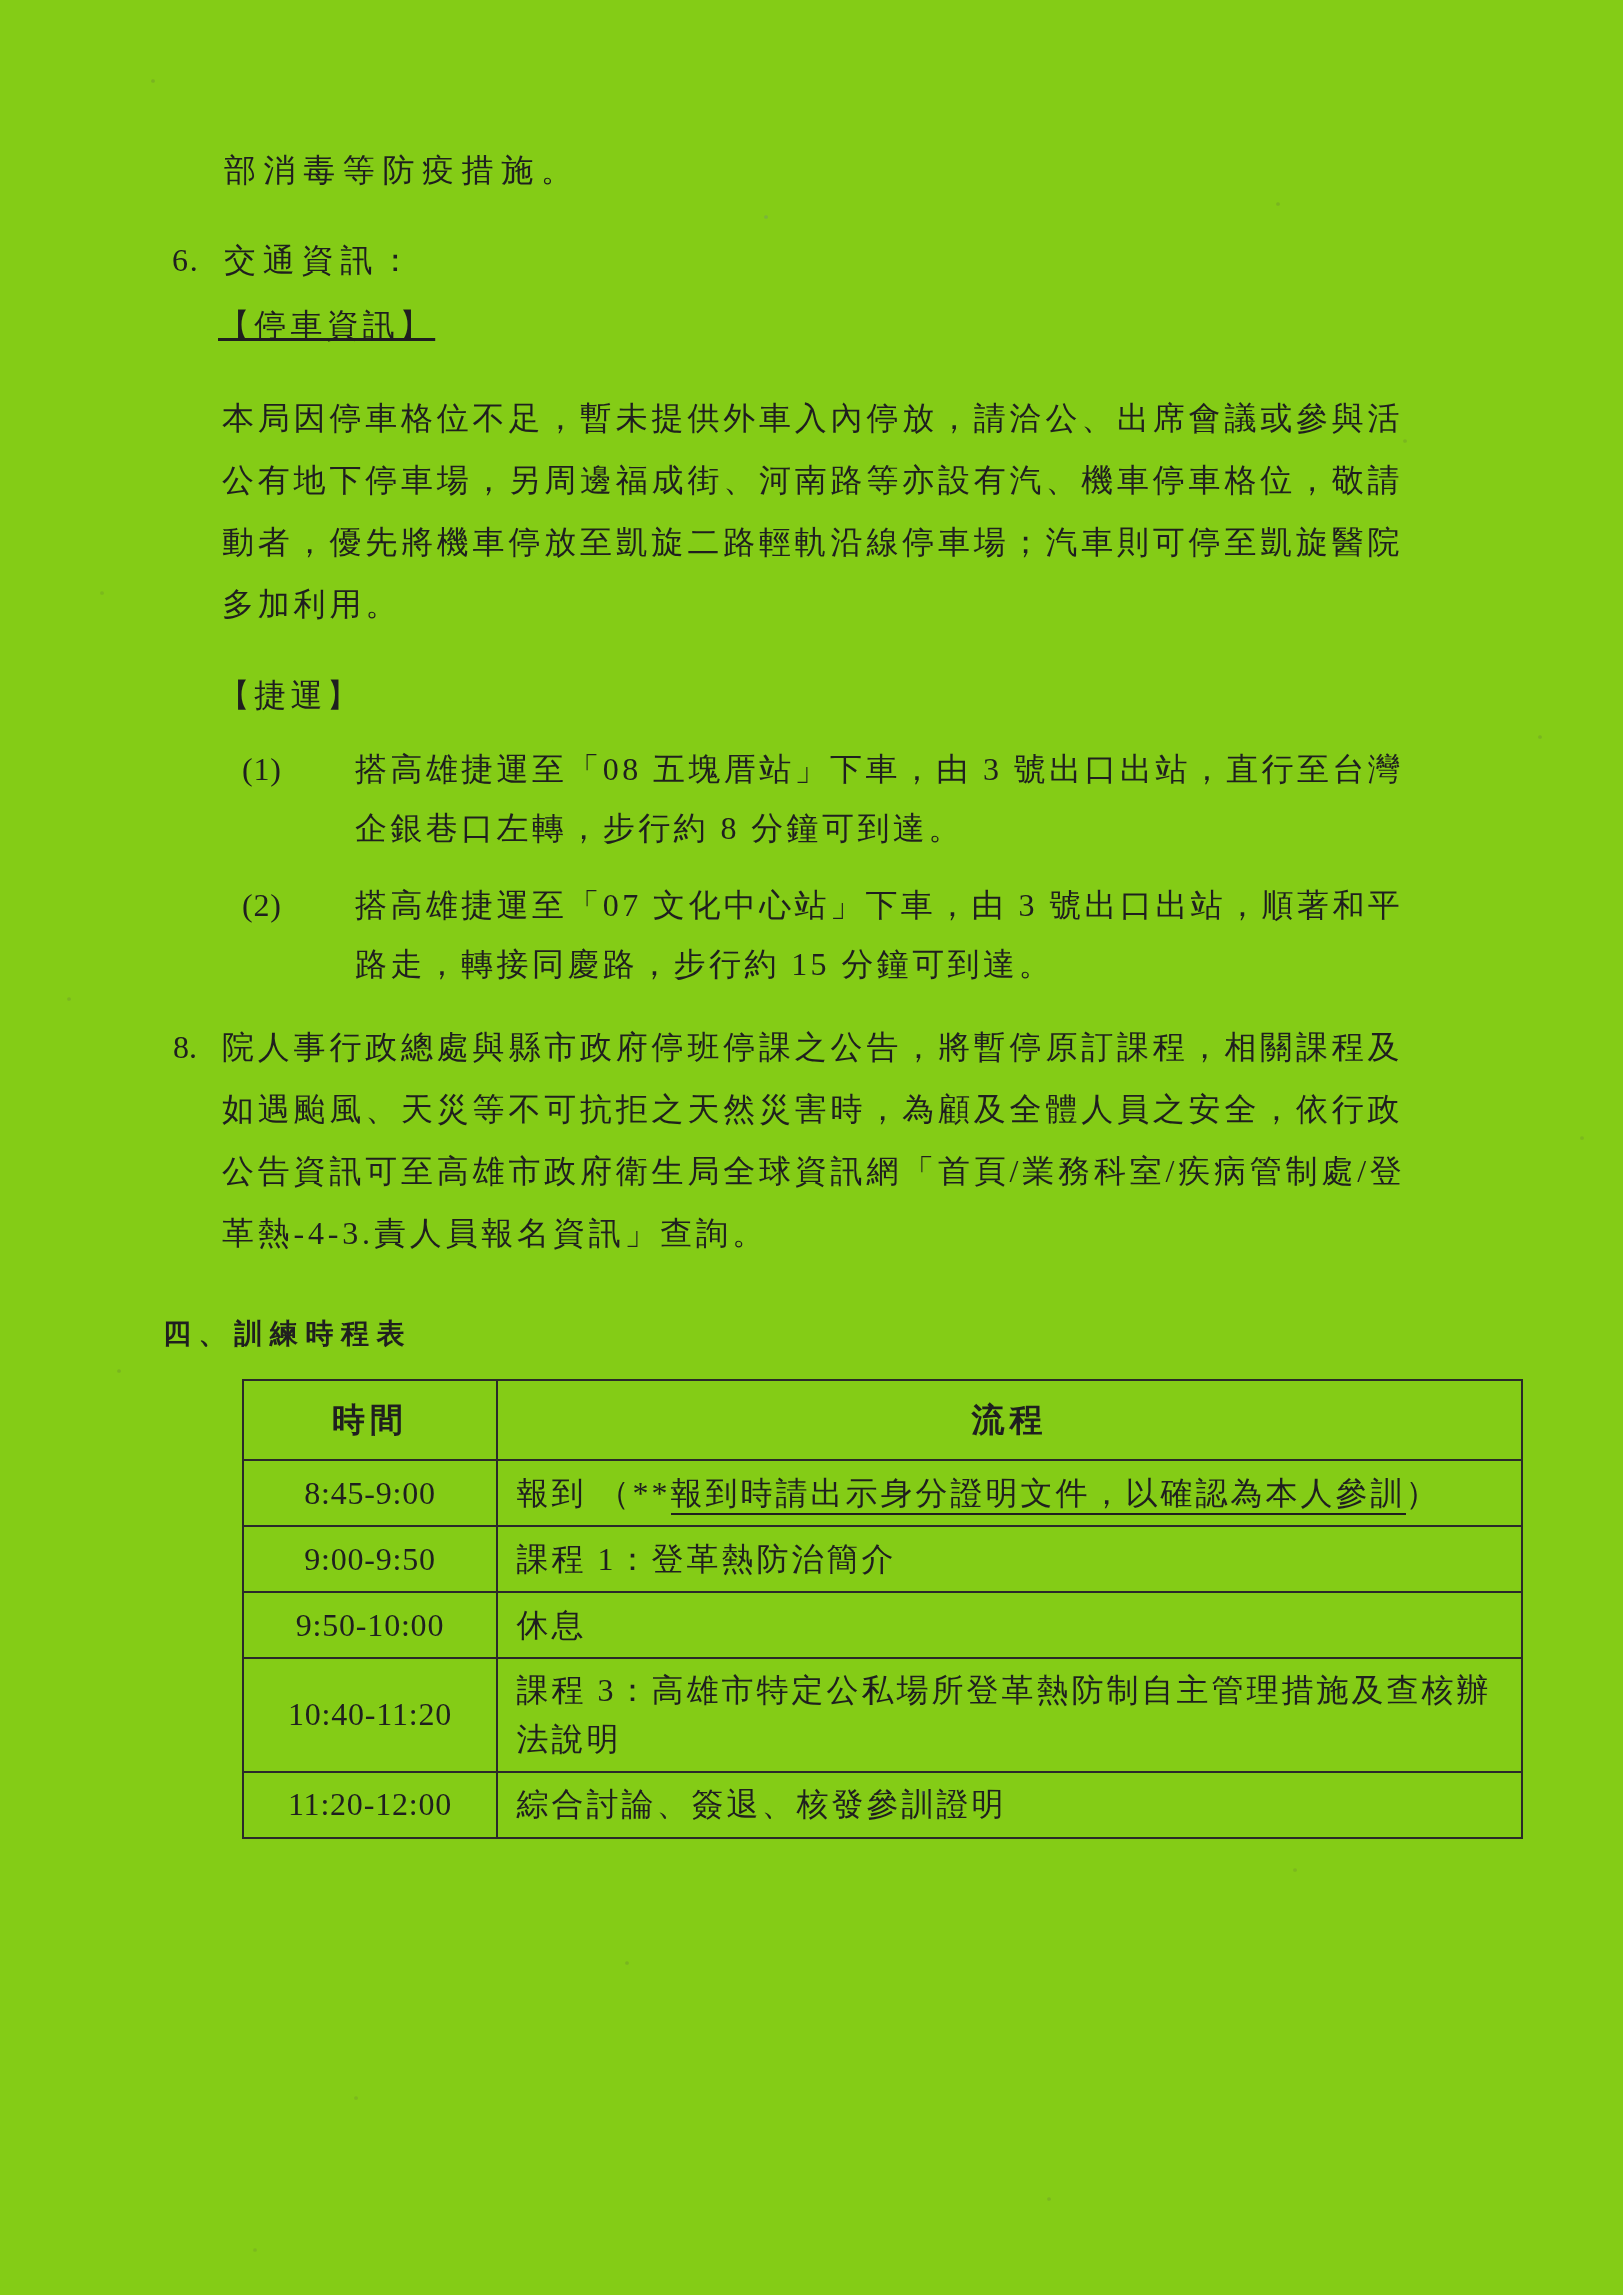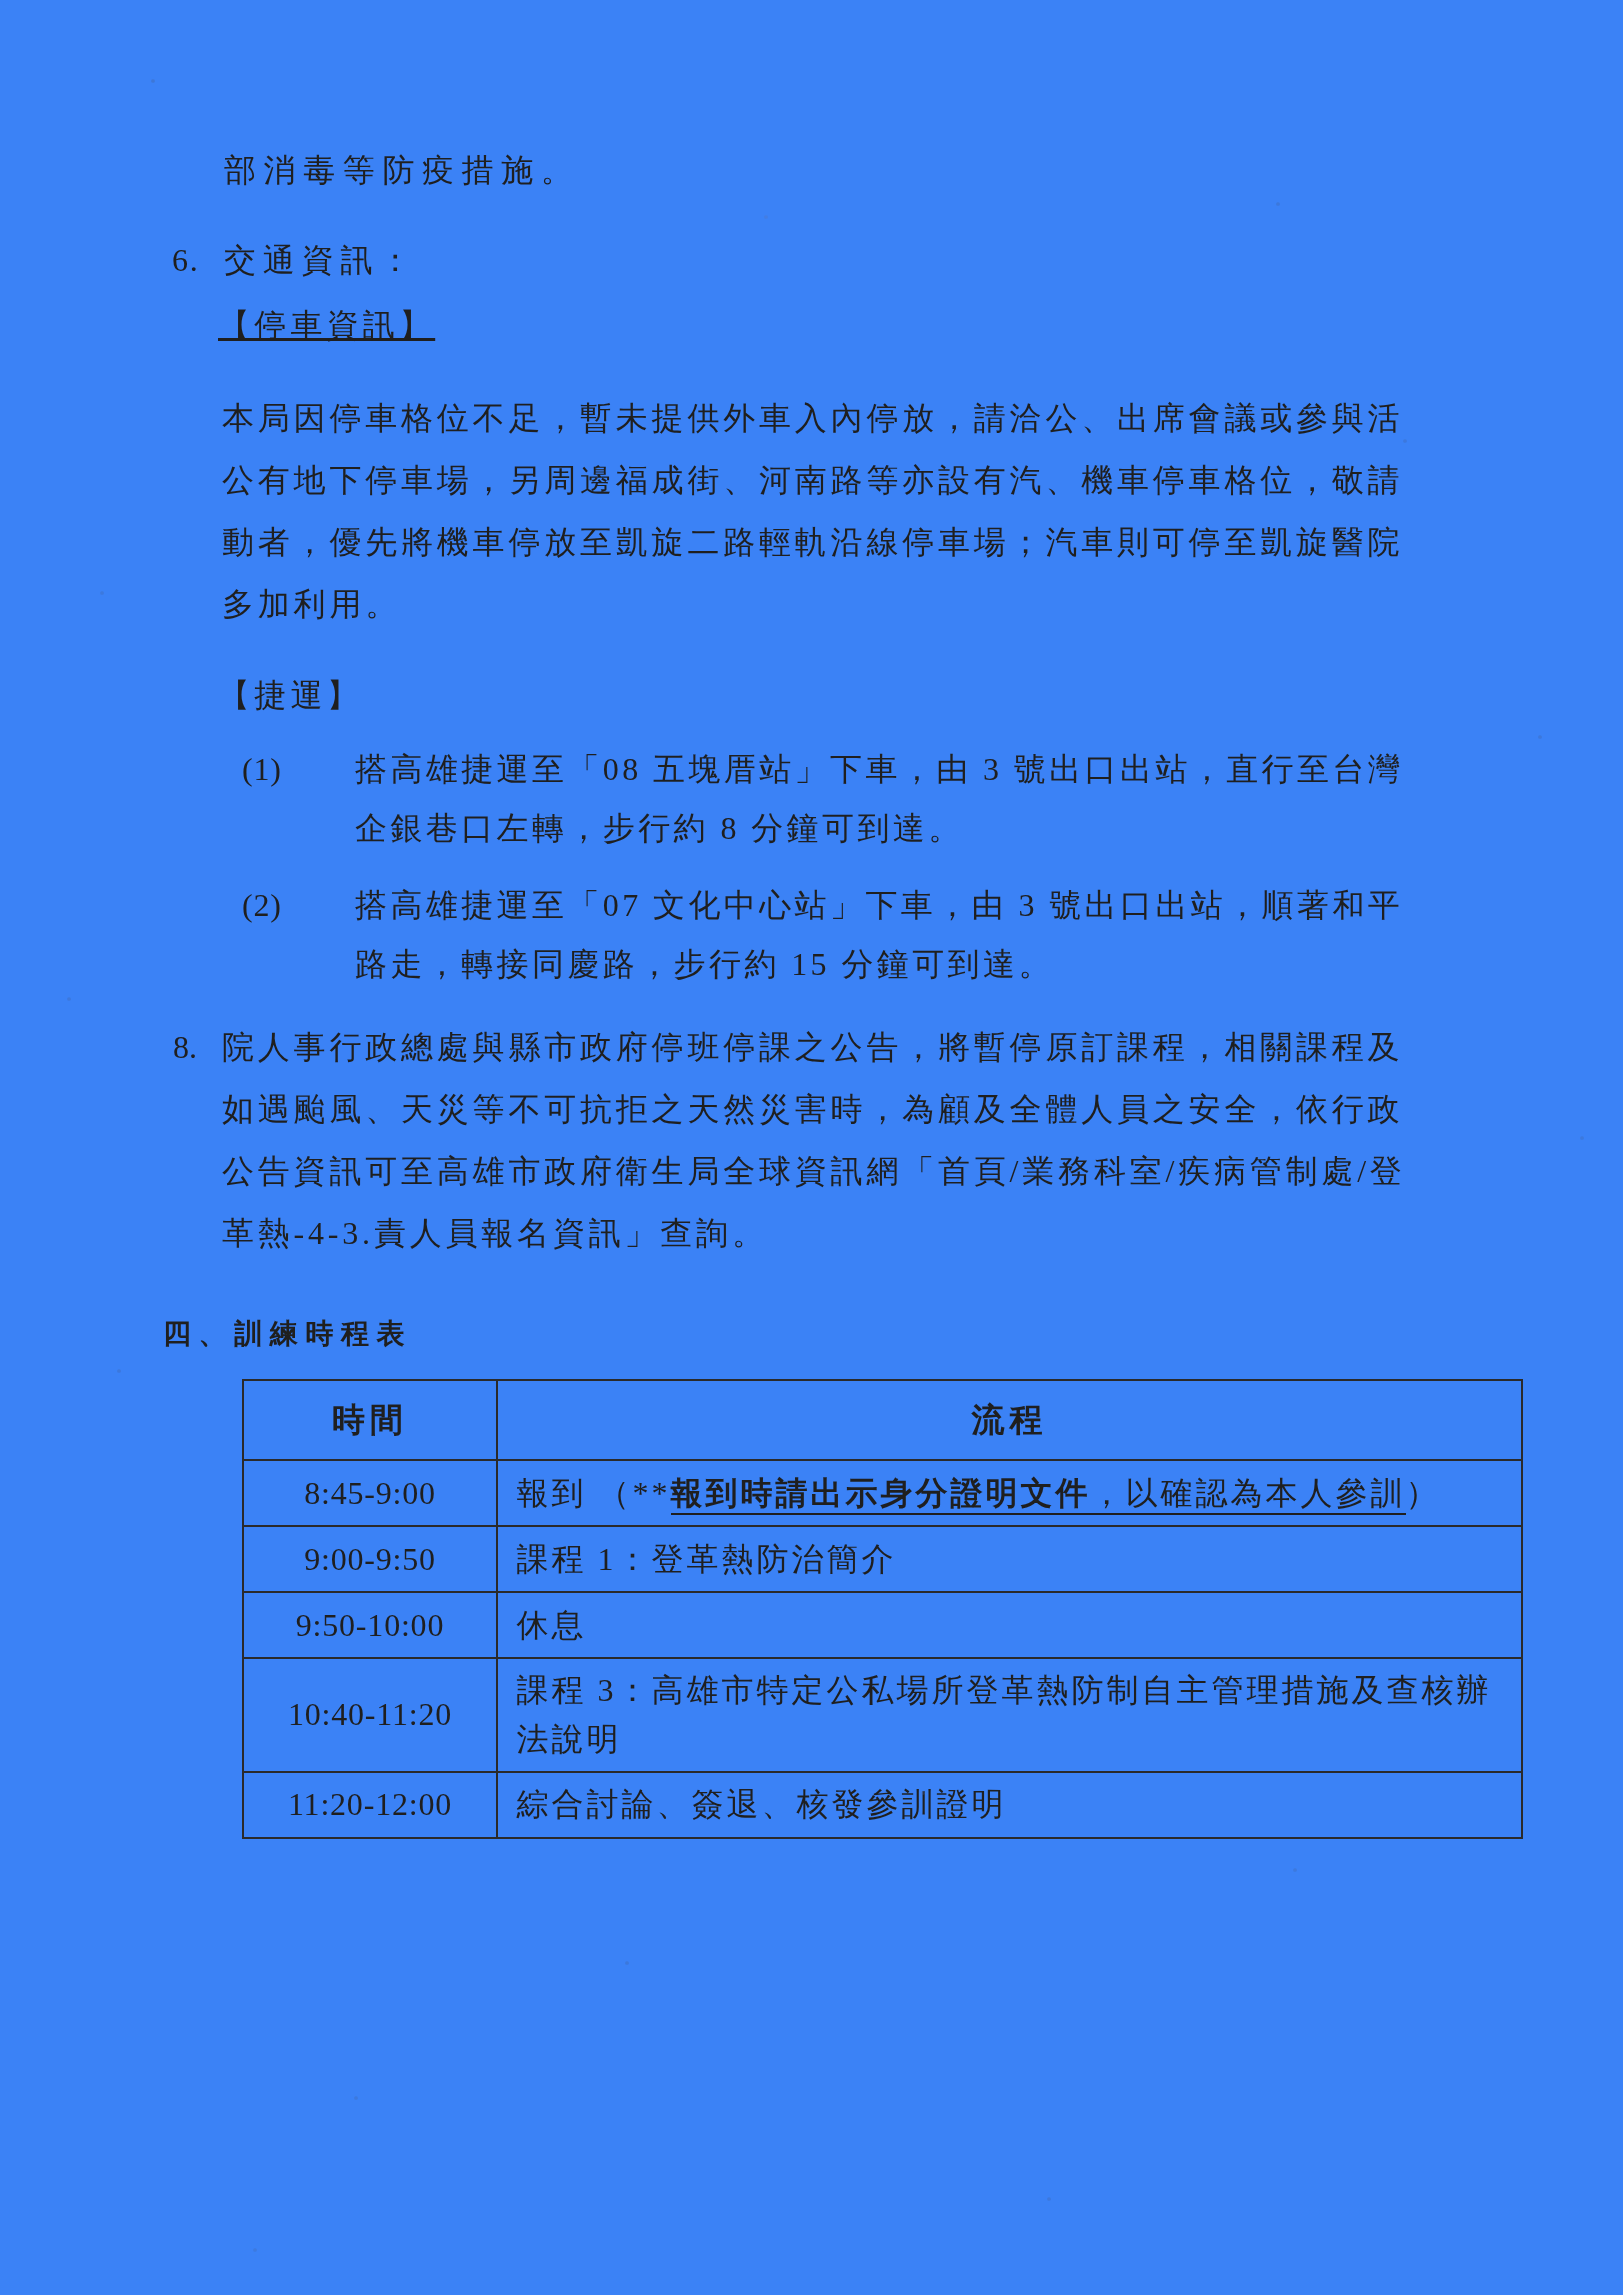"部消毒等防疫措施。" .page { background: #3b82f6 -> #84cc16 }
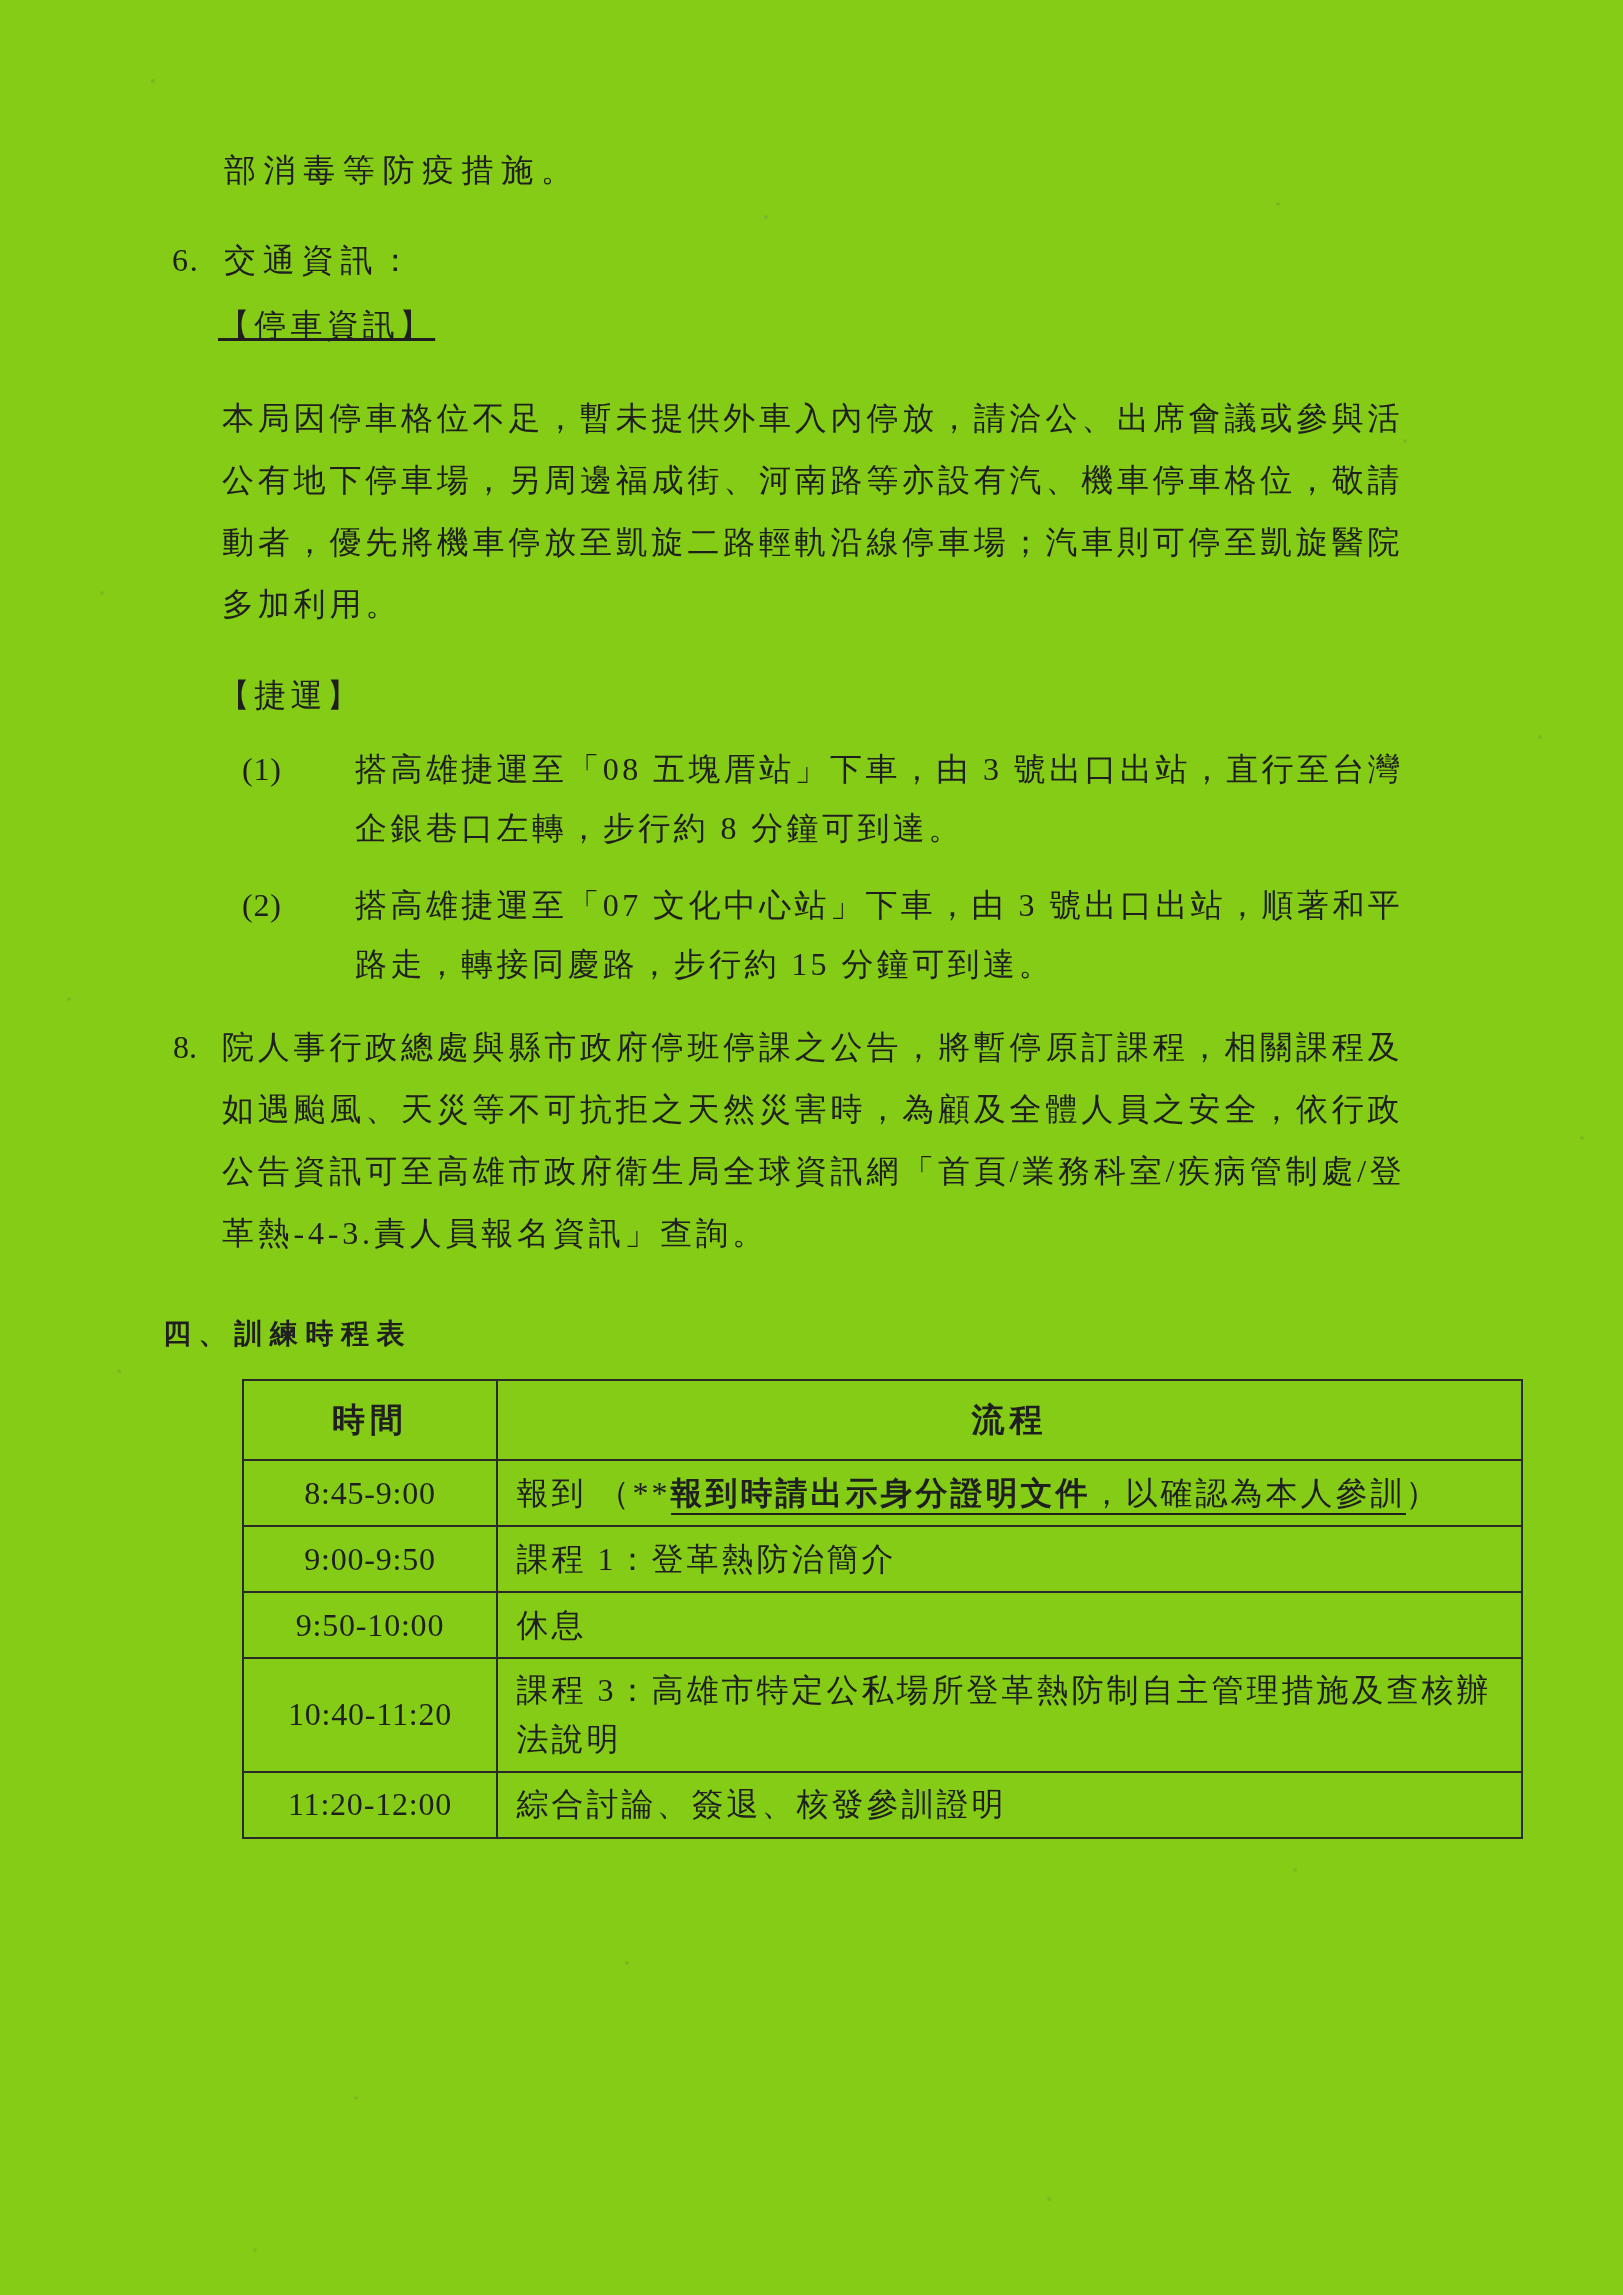"報到時請出示身分證明文件" .bold-seg { font-weight: bold -> normal }
